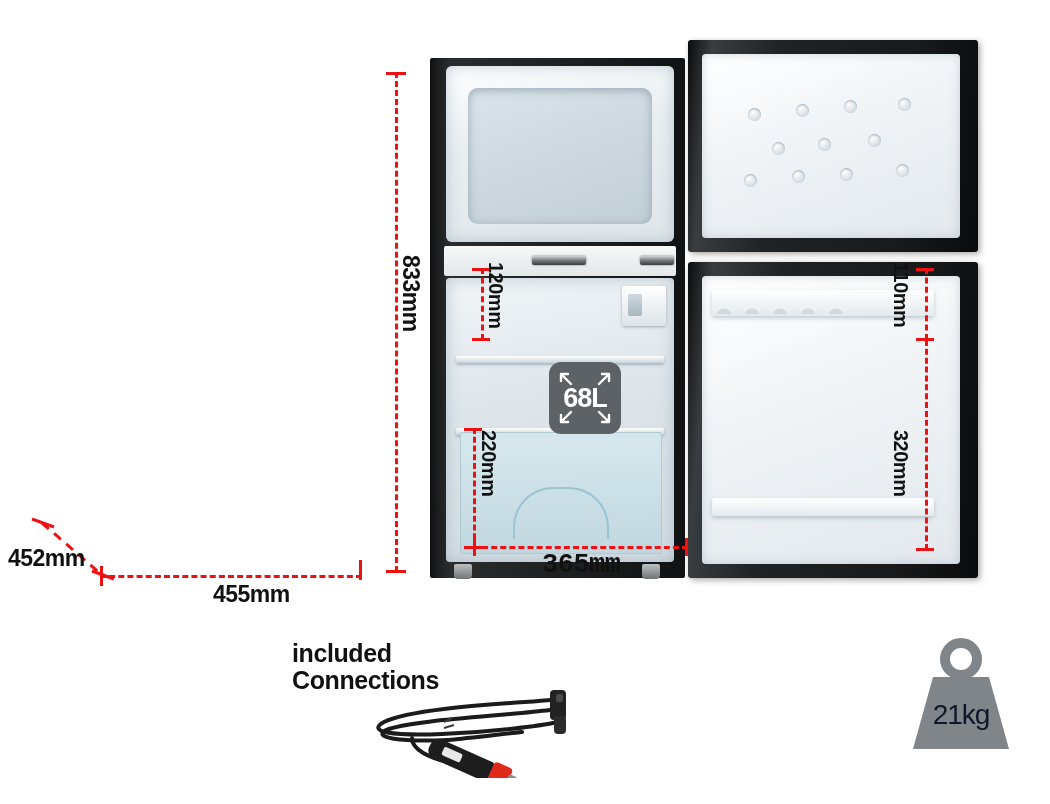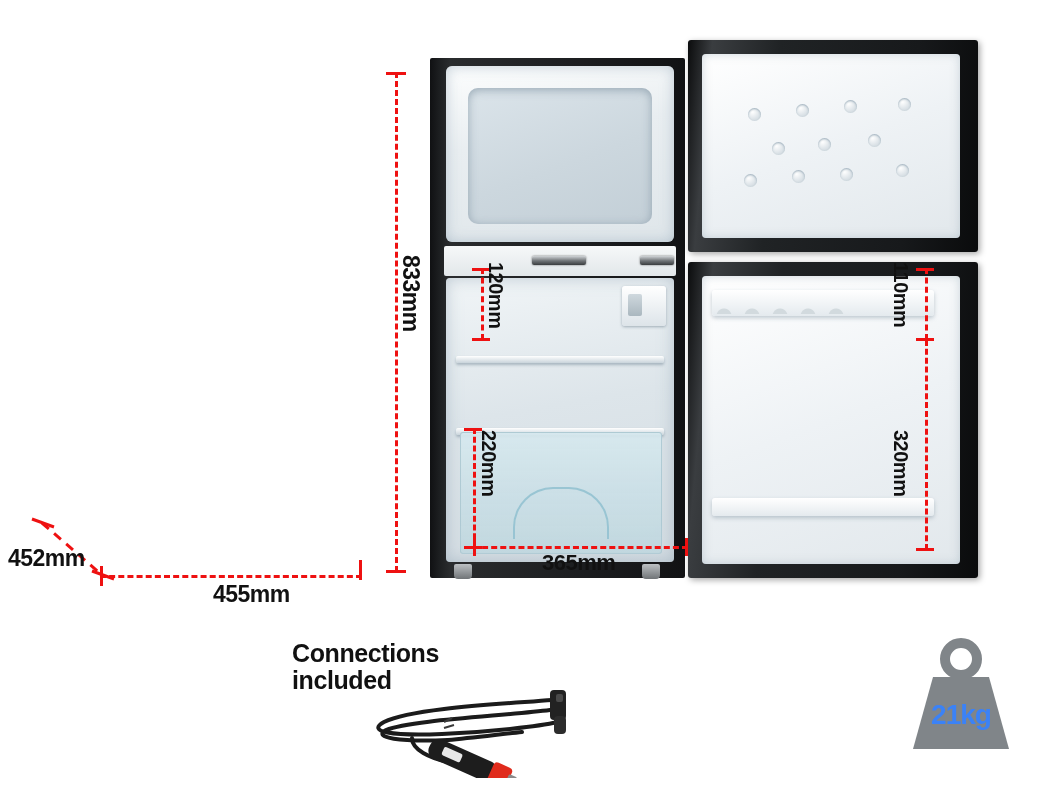"68L" div.vol-badge { html: none -> <div> <svg> <g> <path></path> <path></path> <path></path> <path></path> </g> </svg> <span>68L</span> </div> }
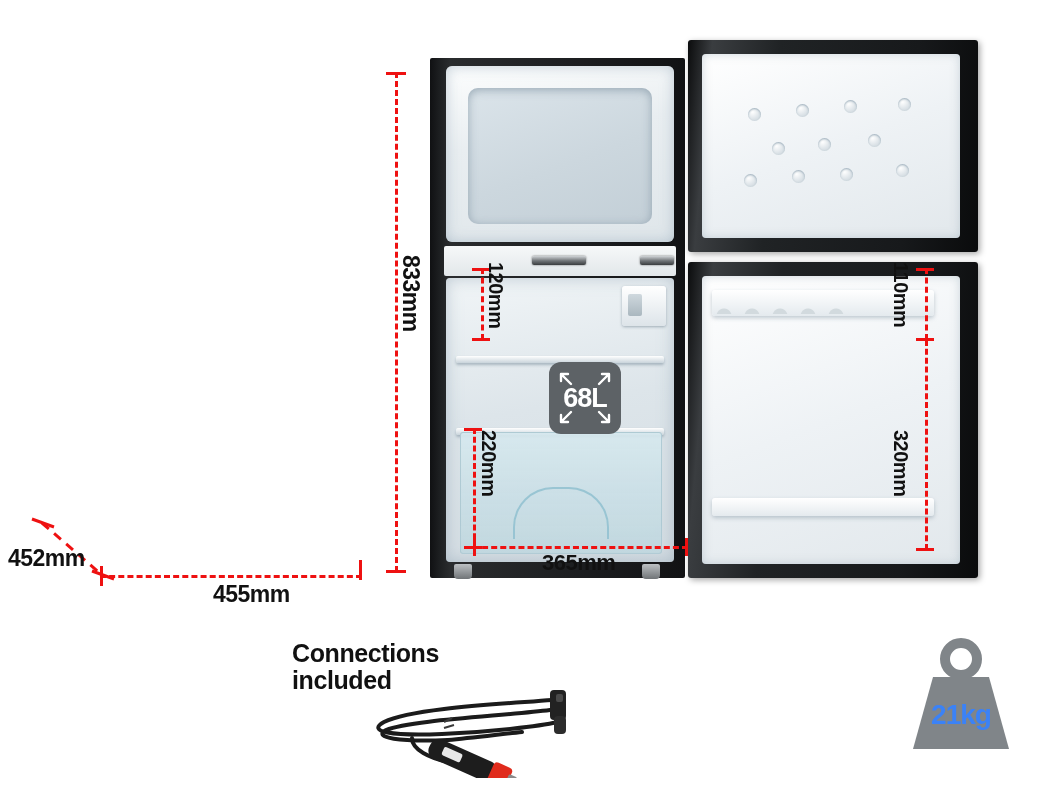"365mm" div.abs { font-family: none -> Liberation Mono, monospace; font-size: 22px -> 27px }
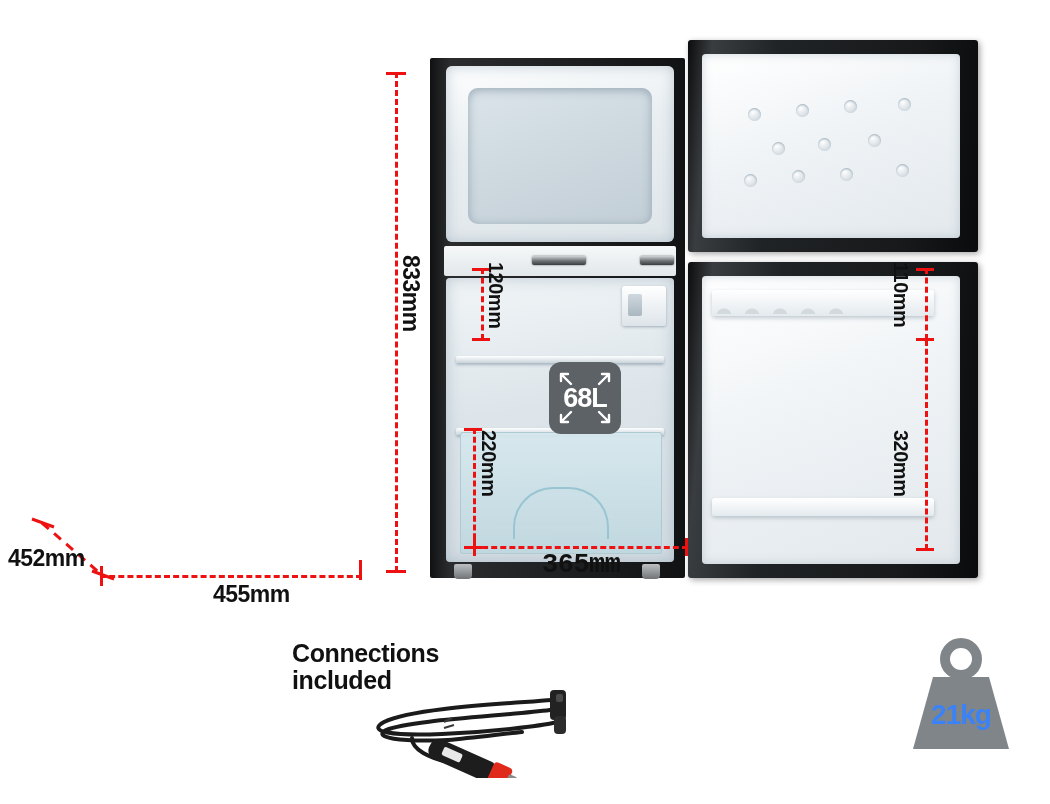"Connections" div { order: before "included" -> after "included" }
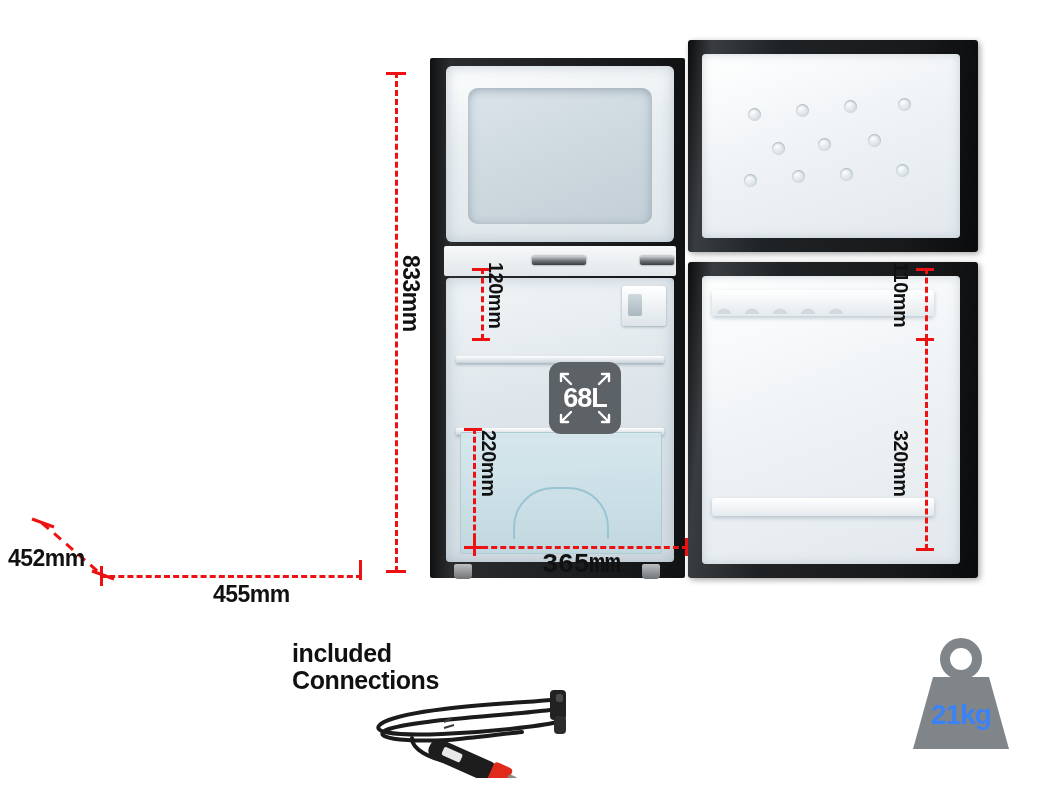"21kg" .weight-text { color: #3b82f6 -> #0f172a; font-weight: bold -> normal }
